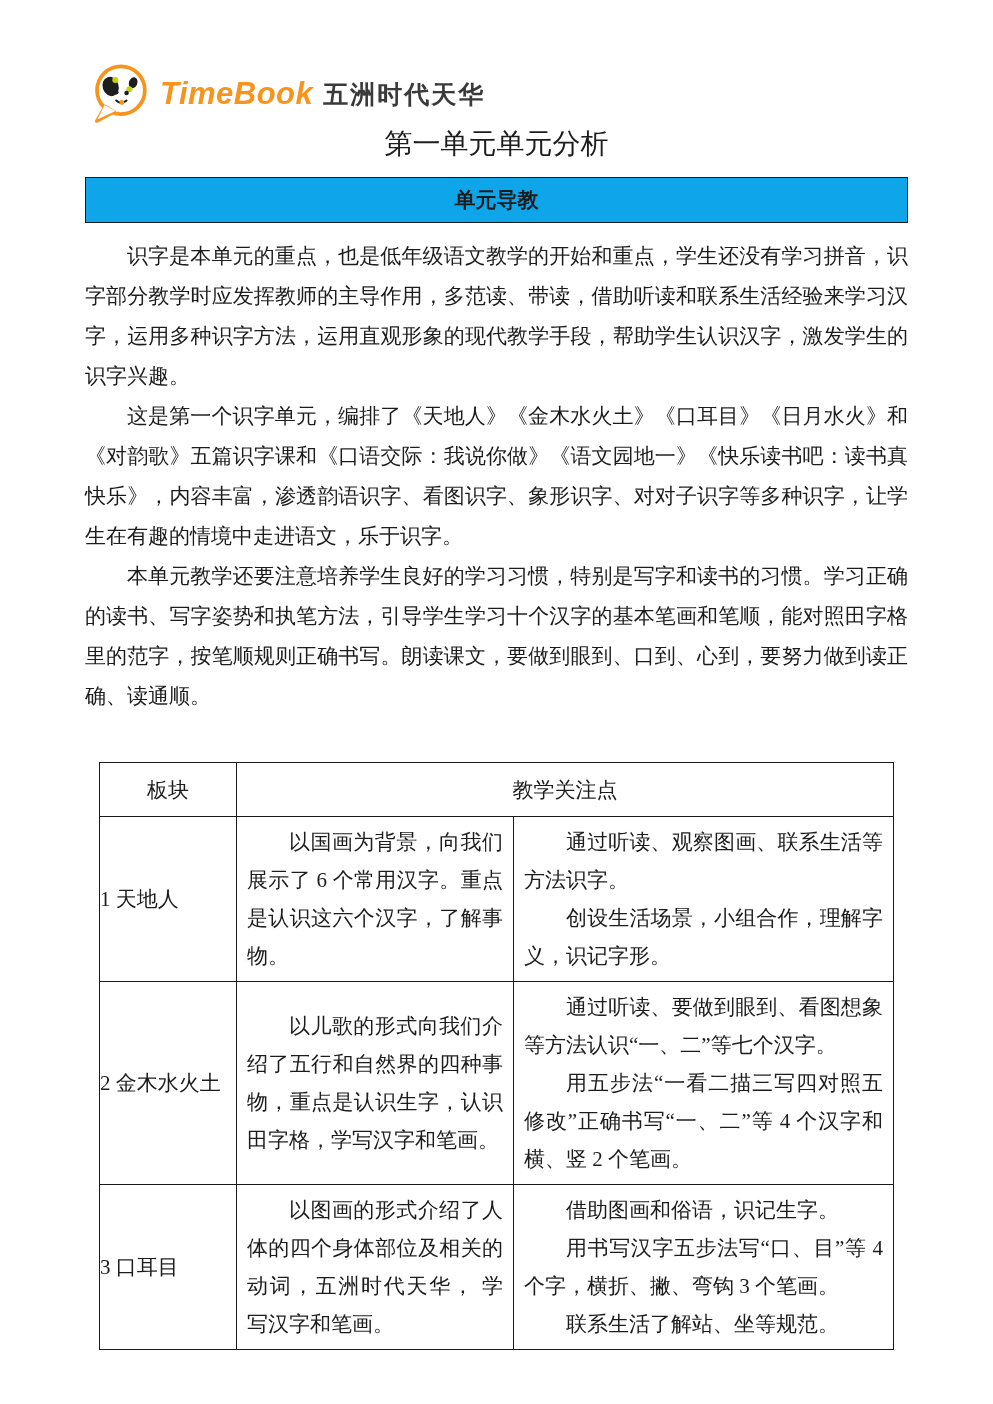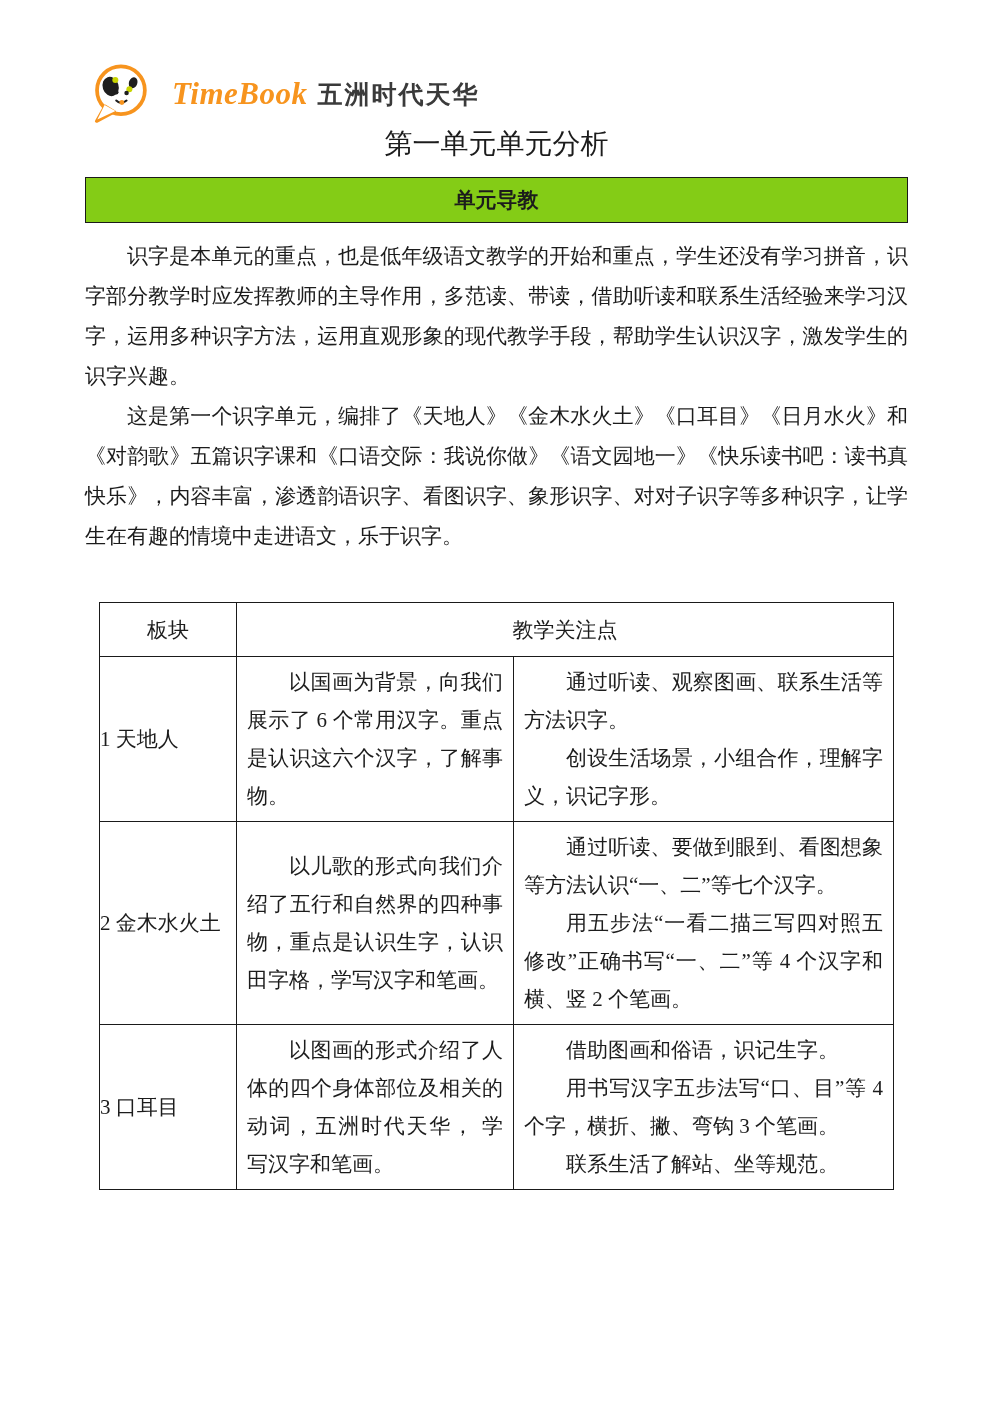"TimeBook" .brand-name { font-family: Liberation Serif, serif -> Liberation Sans, sans-serif; margin-left: 12px -> none }
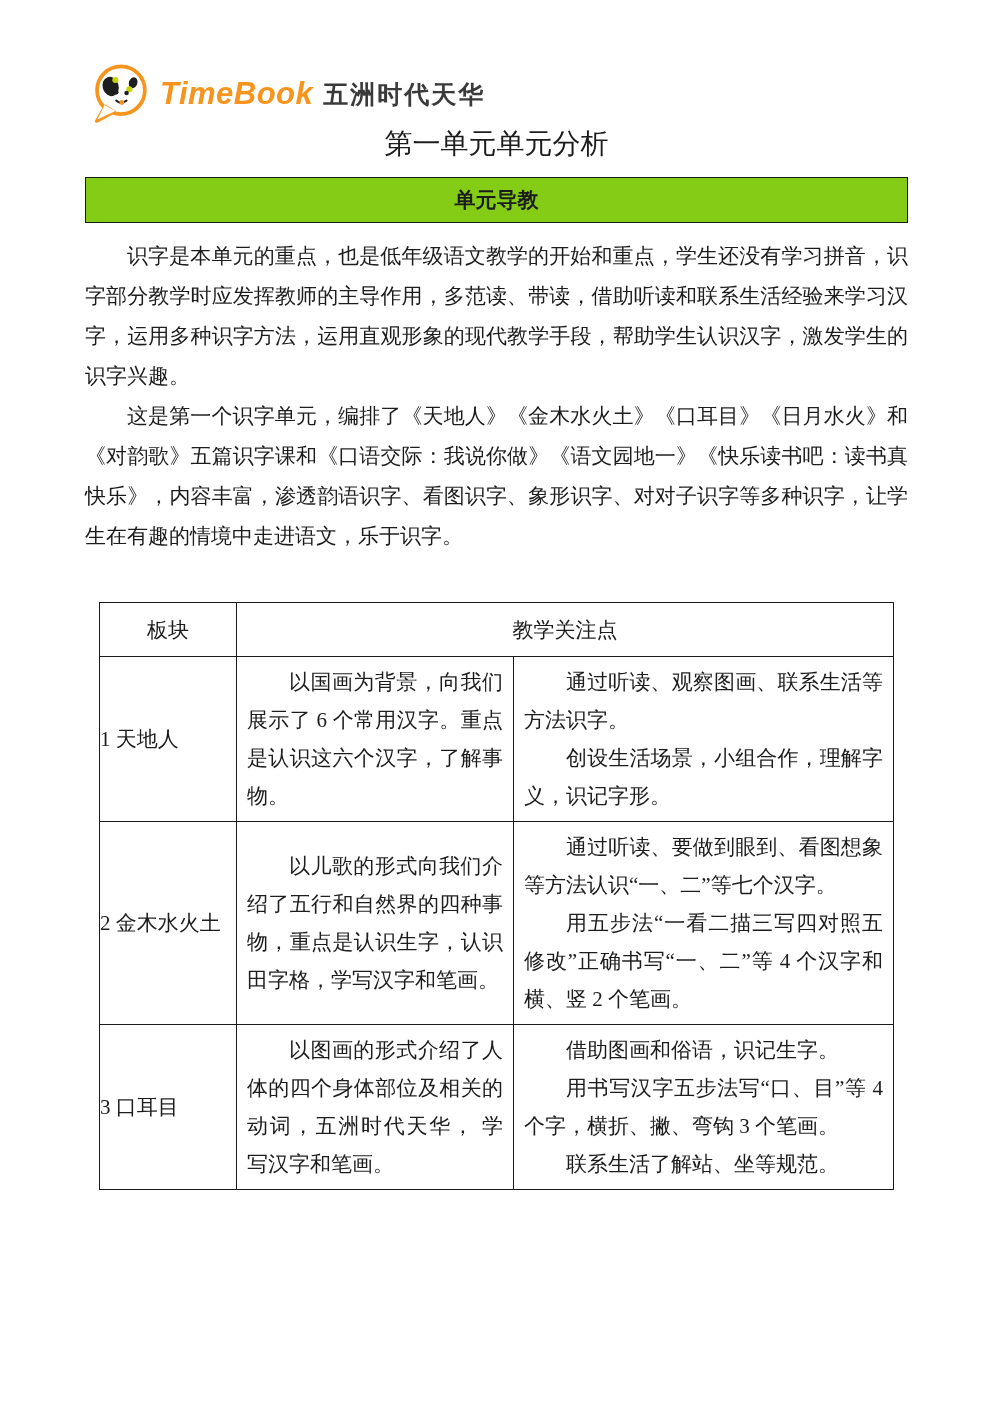"单元导教" .banner { background: #84cc16 -> #0ea5e9 }
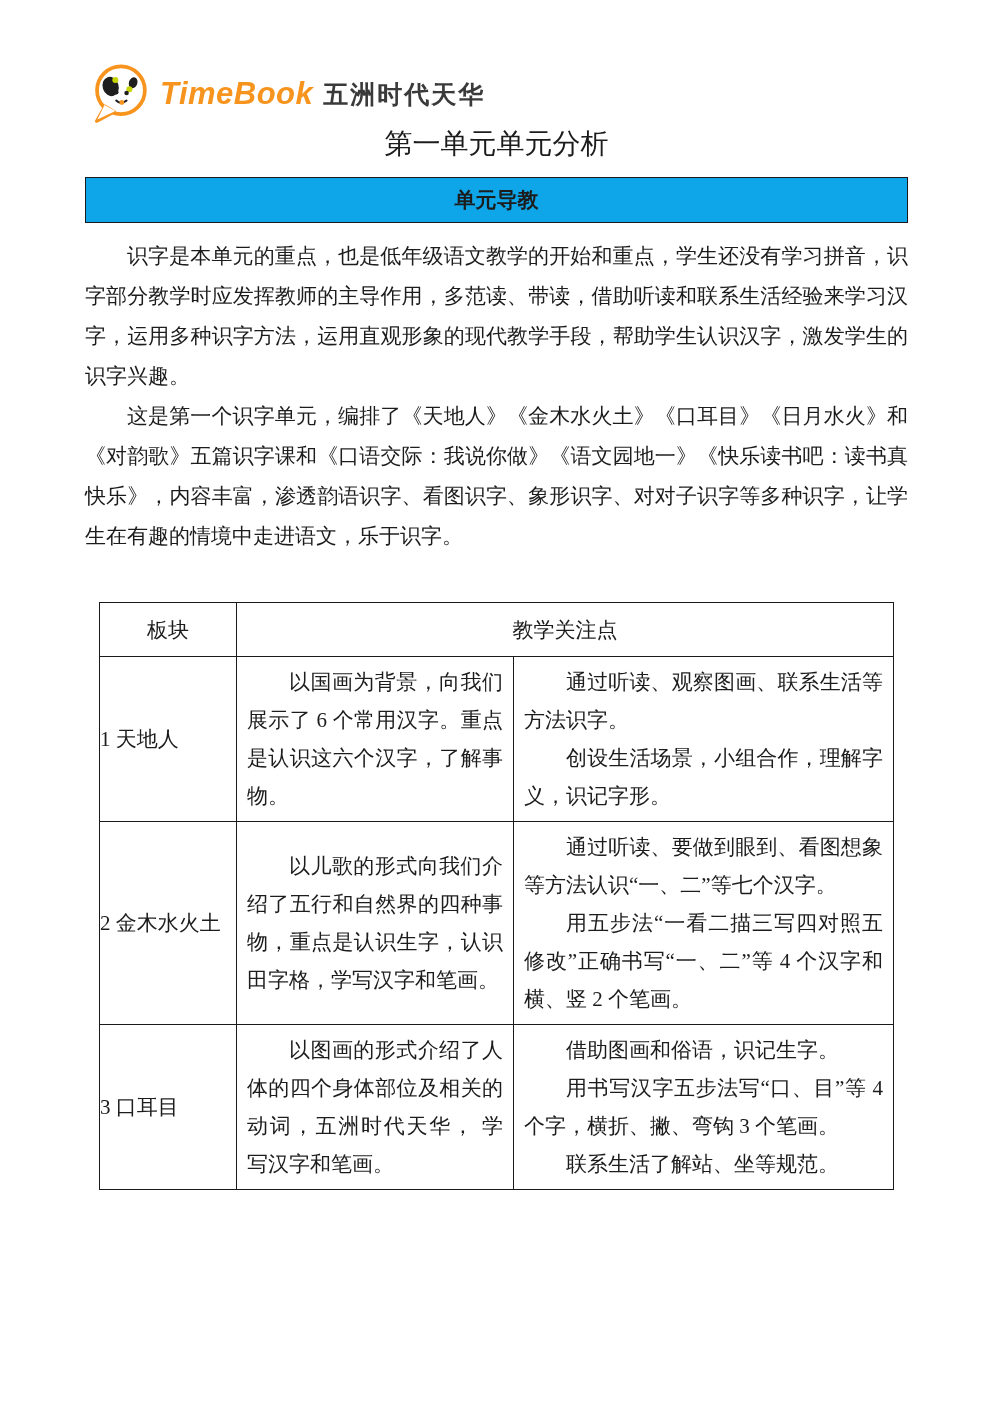"本单元教学还要注意培养学生良好的学习习惯，特别是写字和读书的习惯。学习正确的读书" p { html: none -> <p>本单元教学还要注意培养学生良好的学习习惯，特别是写字和读书的习惯。学习正确的读书、写字姿势和执笔方法，引导学生学习十个汉字的基本笔画和笔顺，能对照田字格里的范字，按笔顺规则正确书写。朗读课文，要做到眼到、口到、心到，要努力做到读正确、读通顺。</p> }
